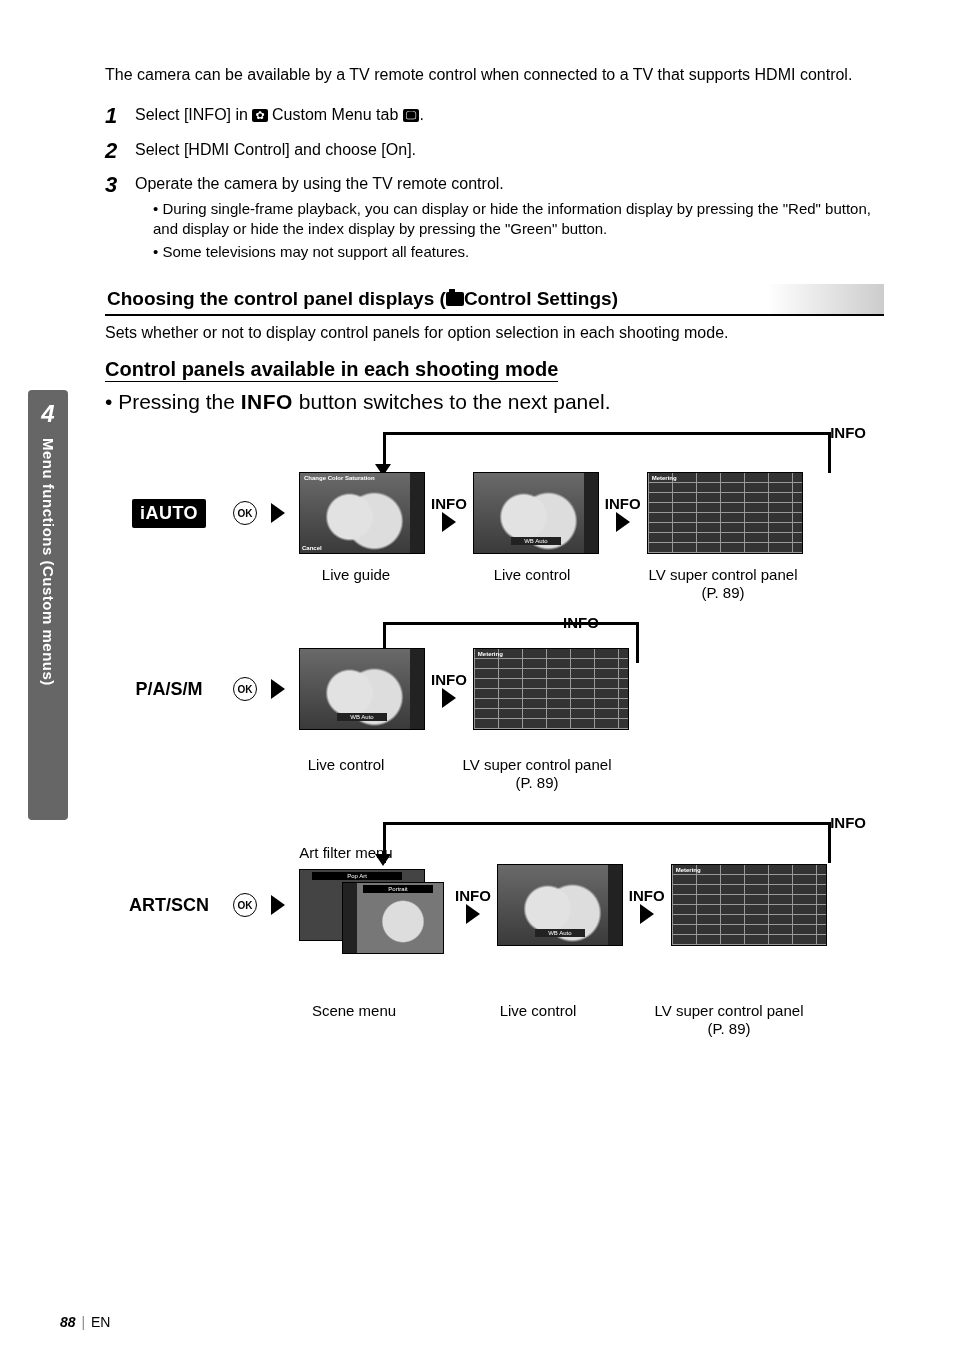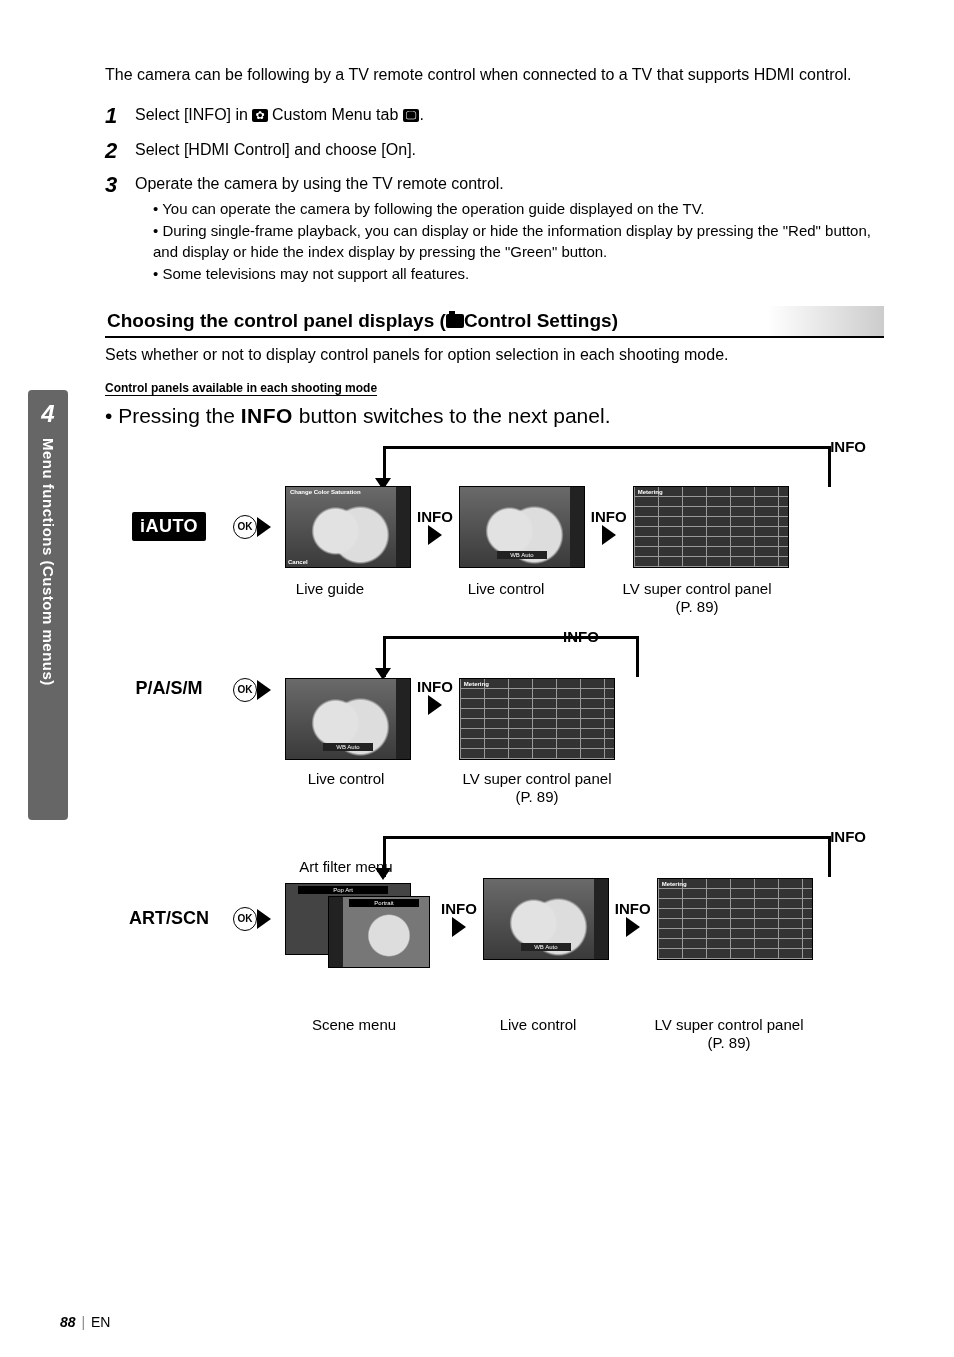"The camera can be following" p.body-text { text: following -> available }
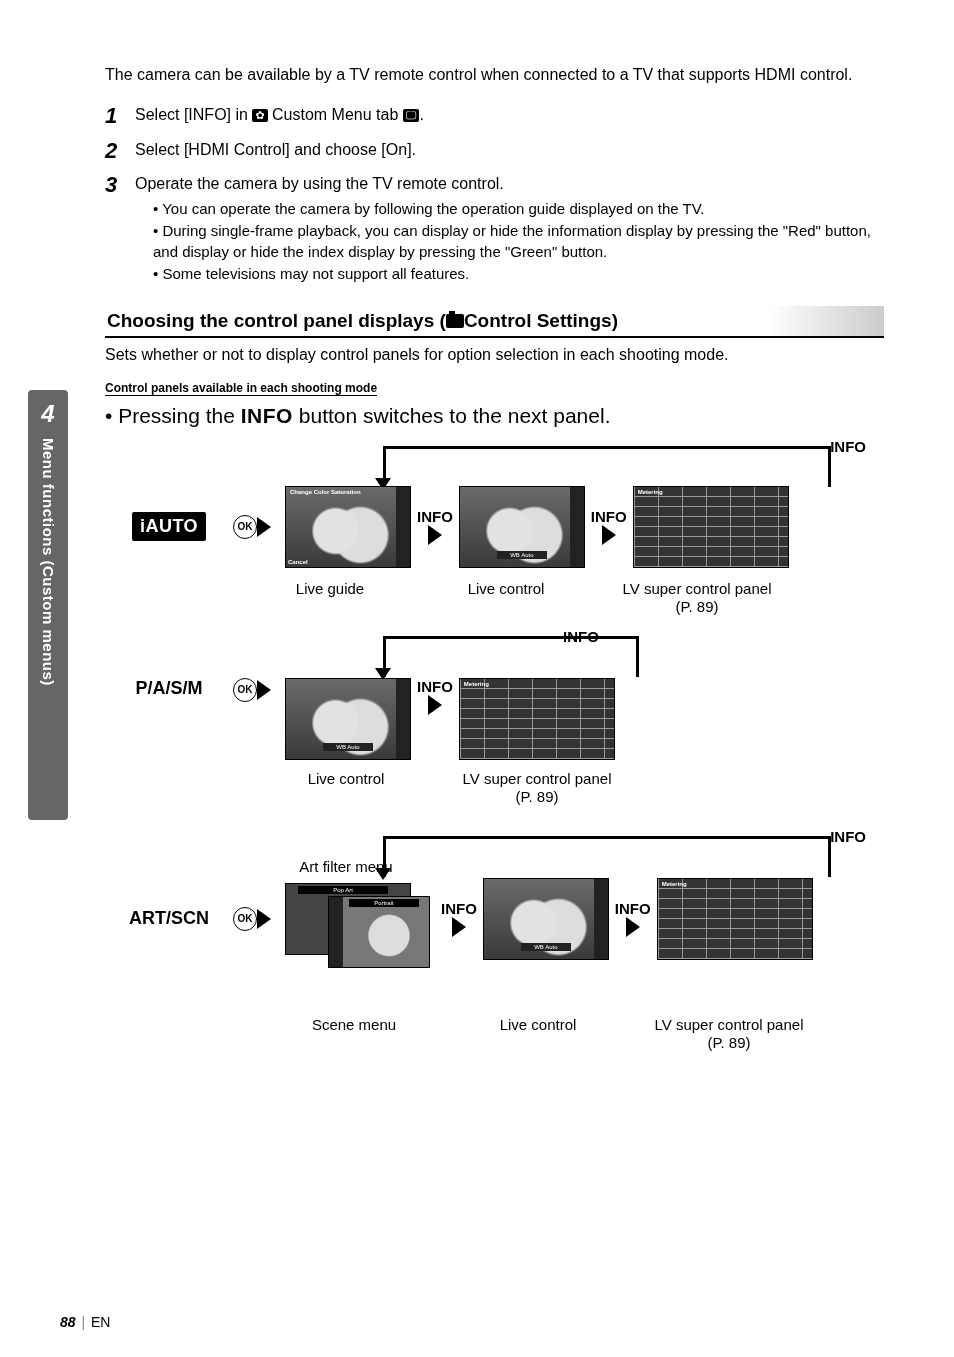"You can operate the camera" li { html: <li>You can operate the camera by following the operation guide displayed on the TV.</li> -> none }
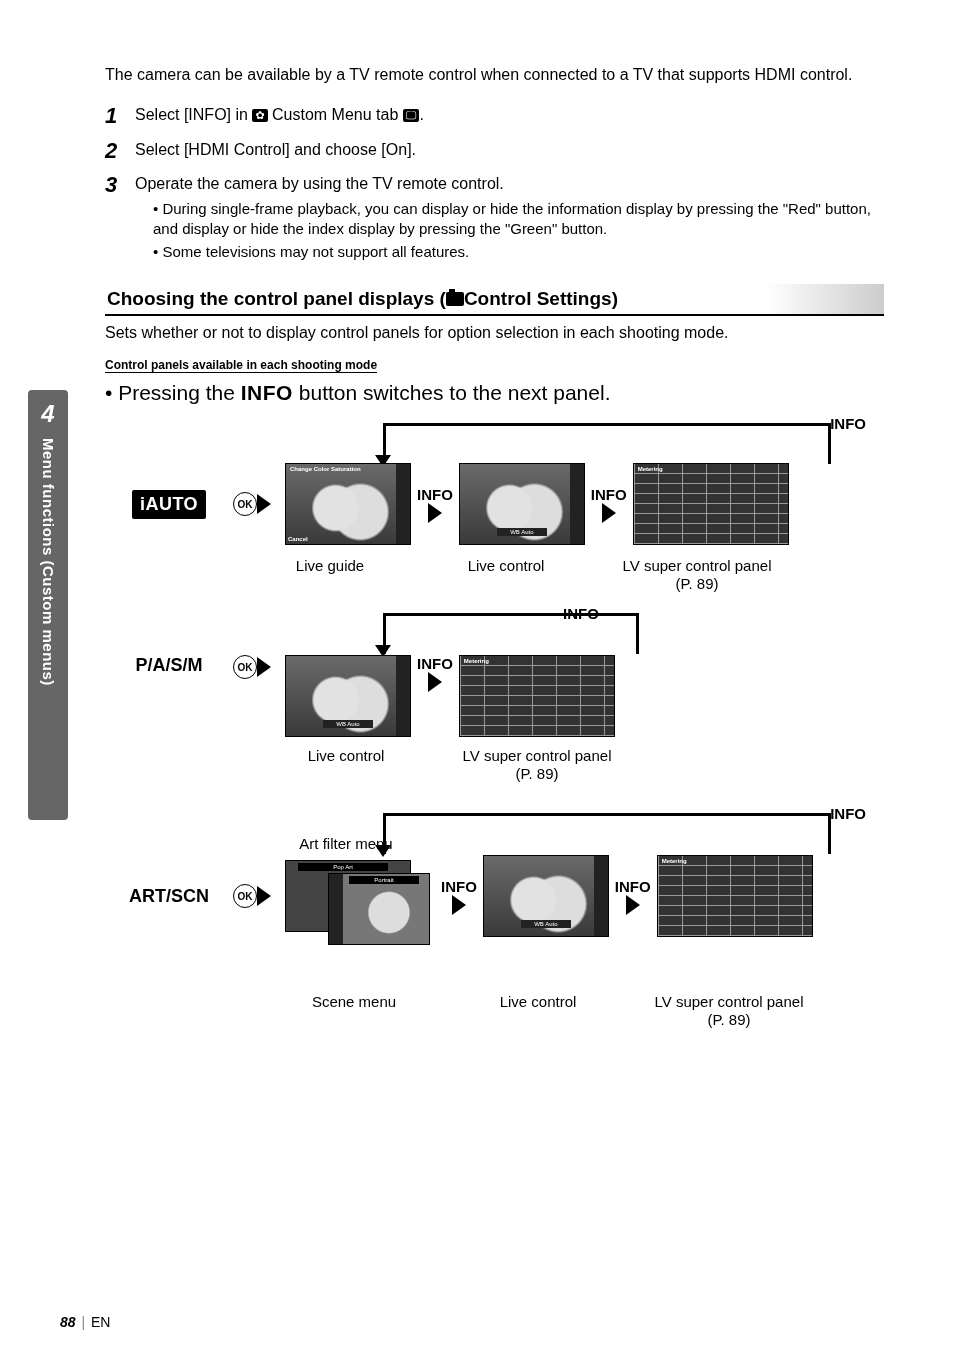"Control panels available in each" .sub-head { font-size: 12px -> 20px }
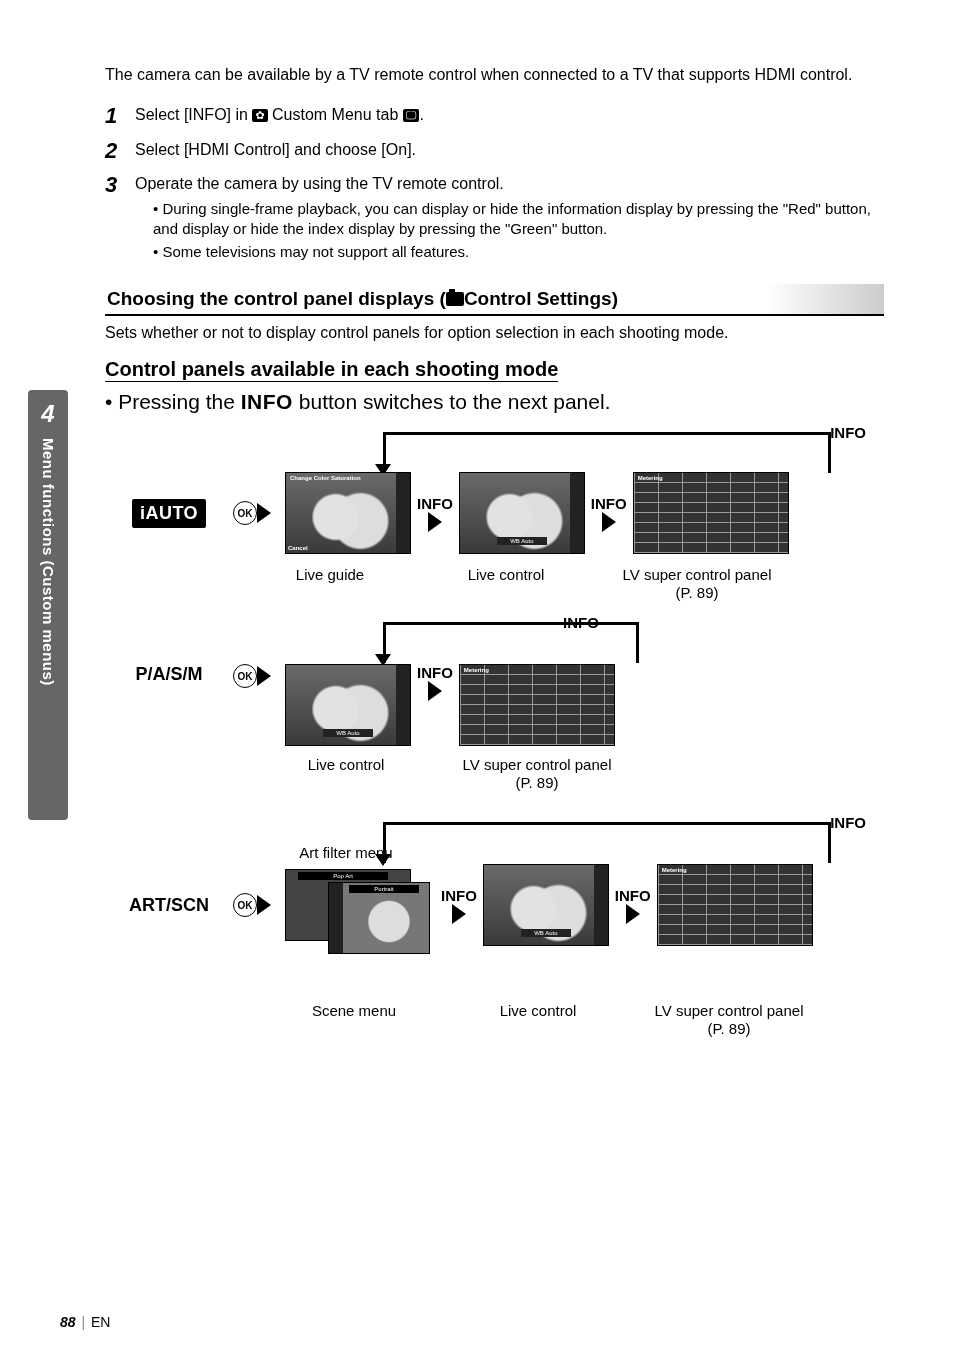"OK" .ok-arrow { gap: 0 -> 14px }
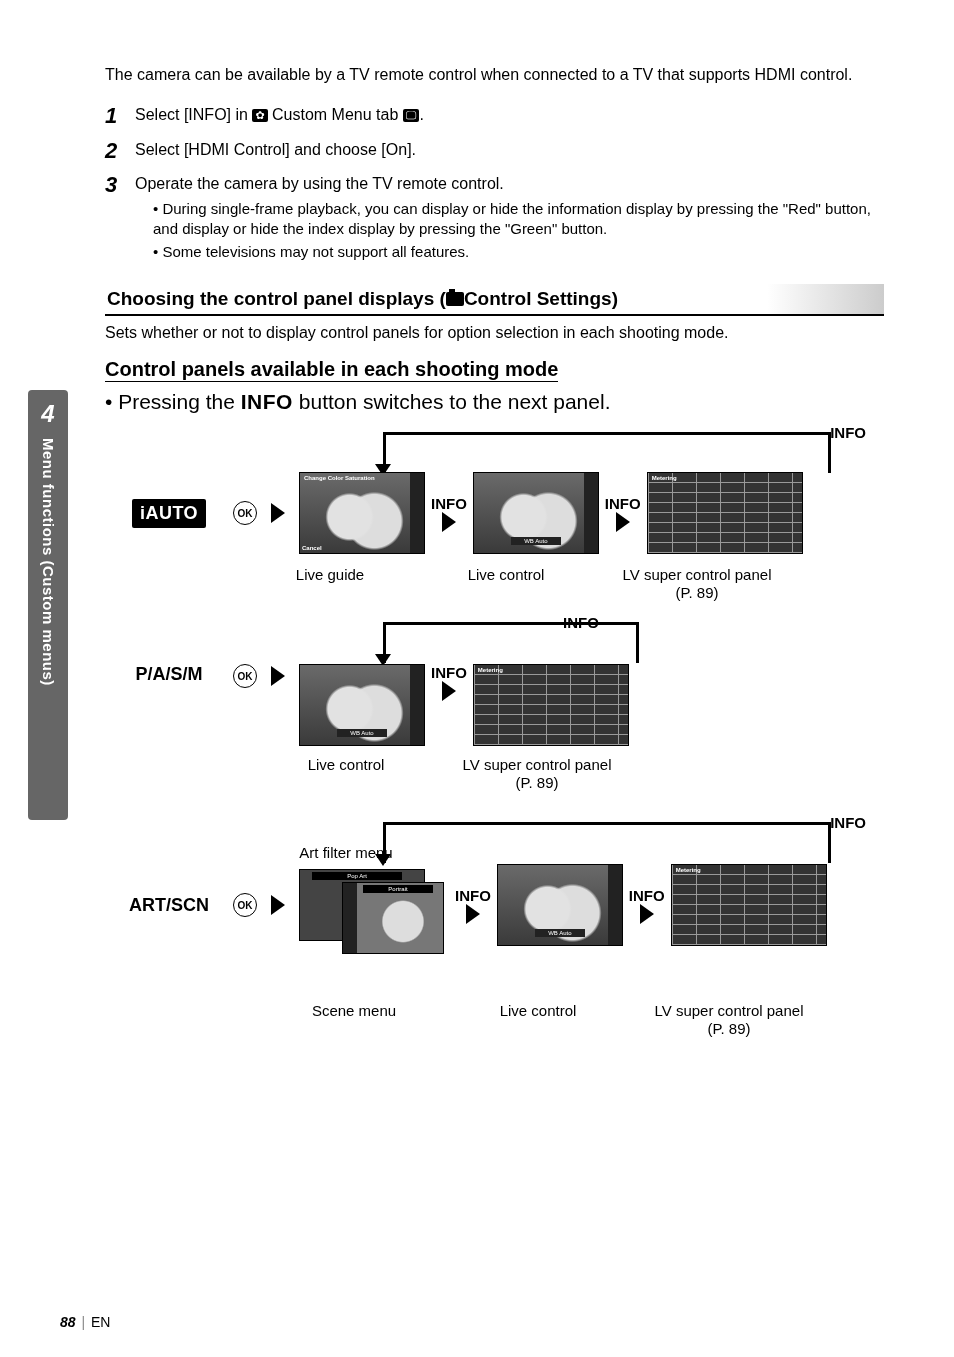"Live guide" div { left: 162px -> 188px }
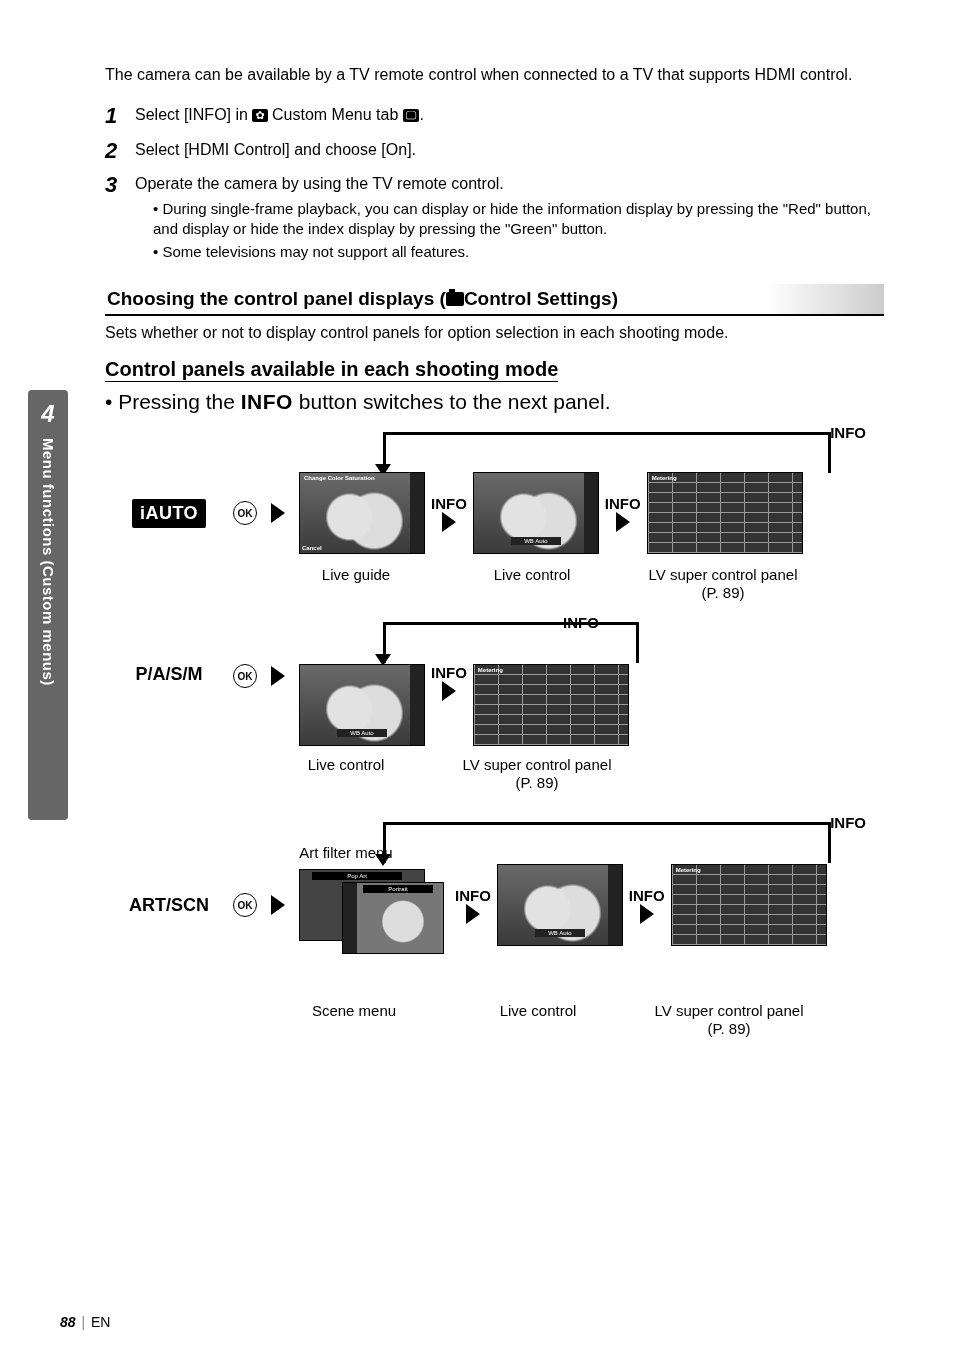"P/A/S/M" div.flow-row { align-items: none -> center; top: 240px -> 224px }
